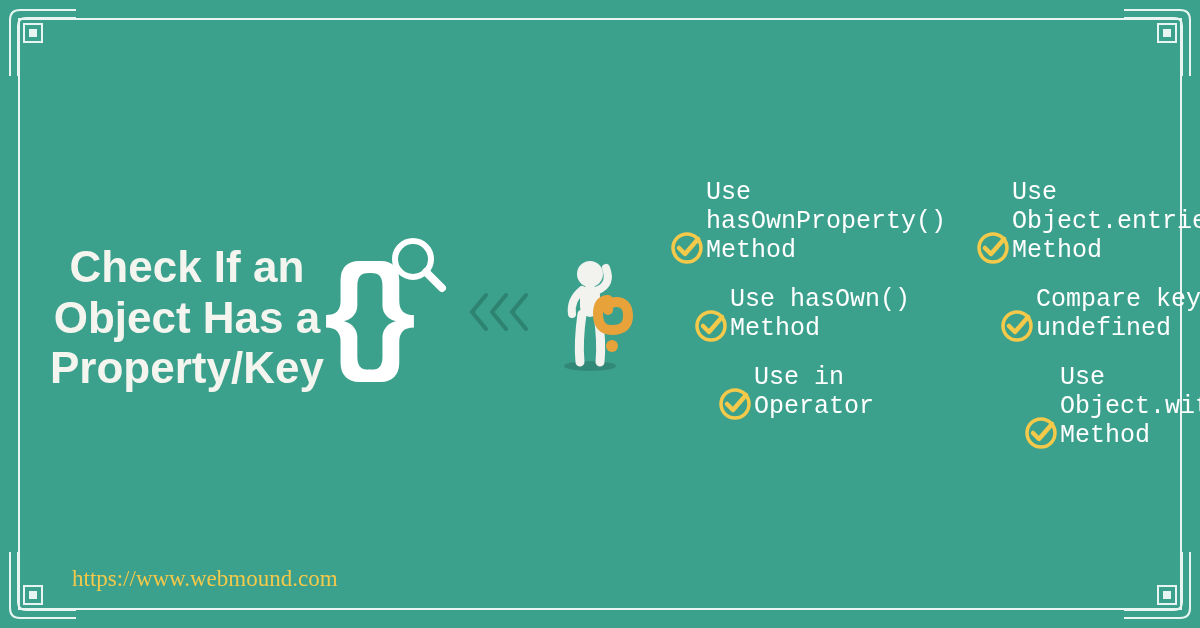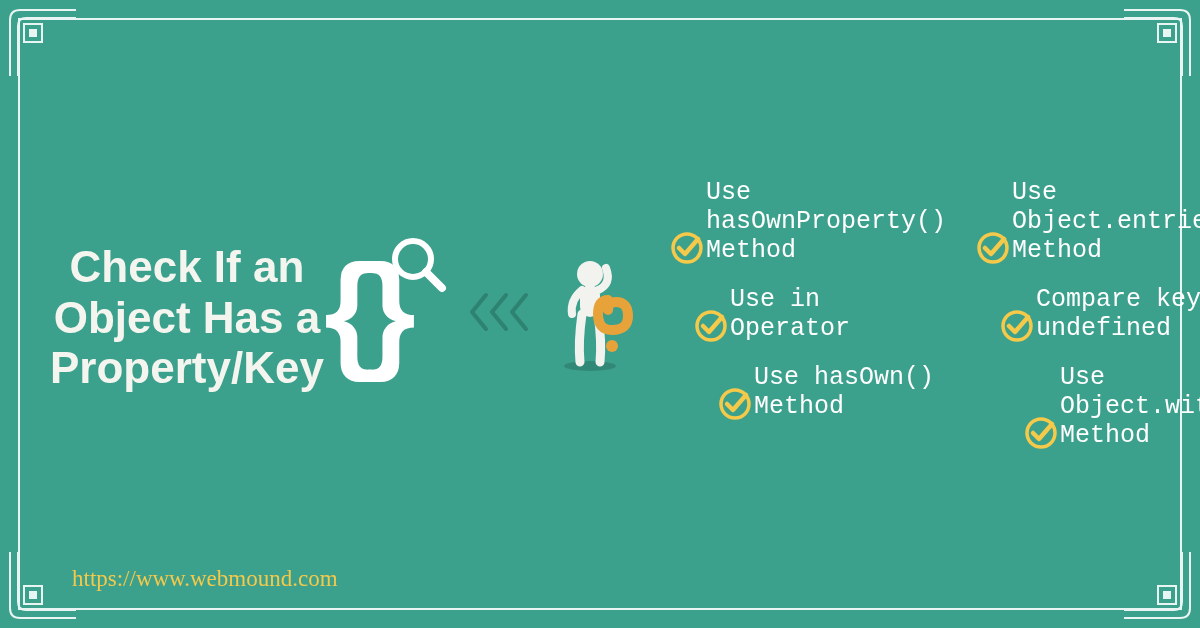"Use in Operator" div.item { order: before "Use hasOwn() Method" -> after "Use hasOwn() Method" }
